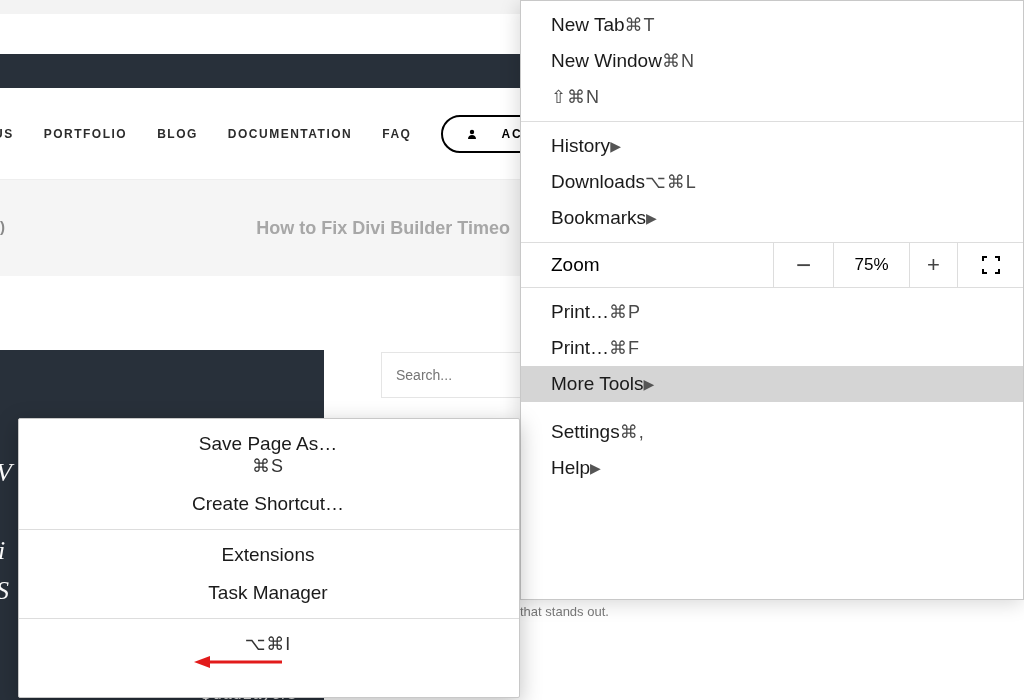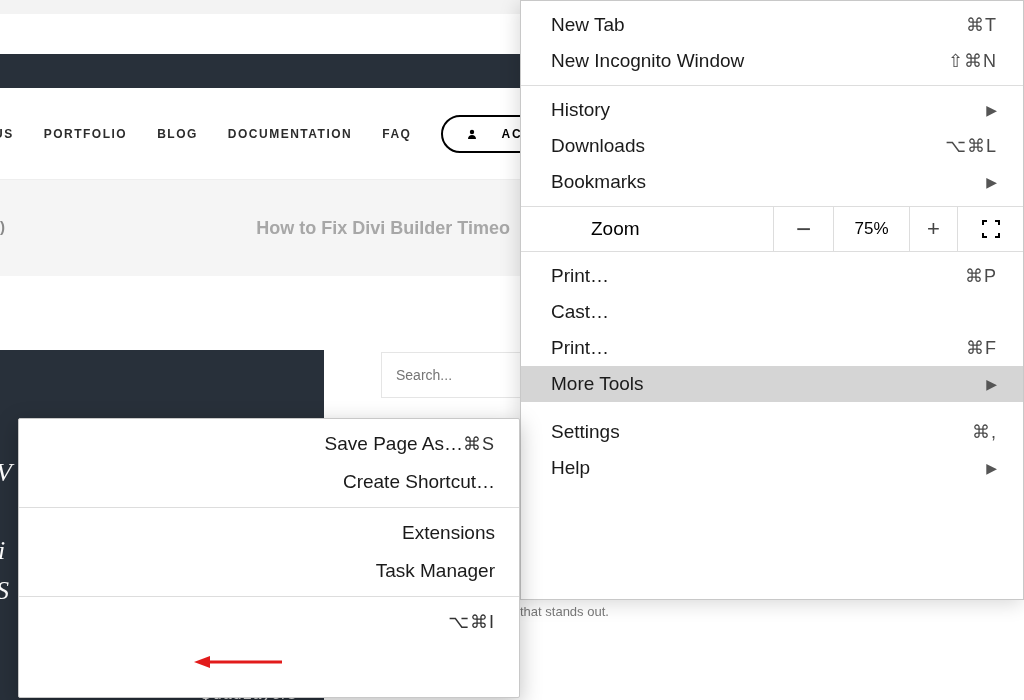"New Tab" .menu-item { justify-content: space-between -> none }
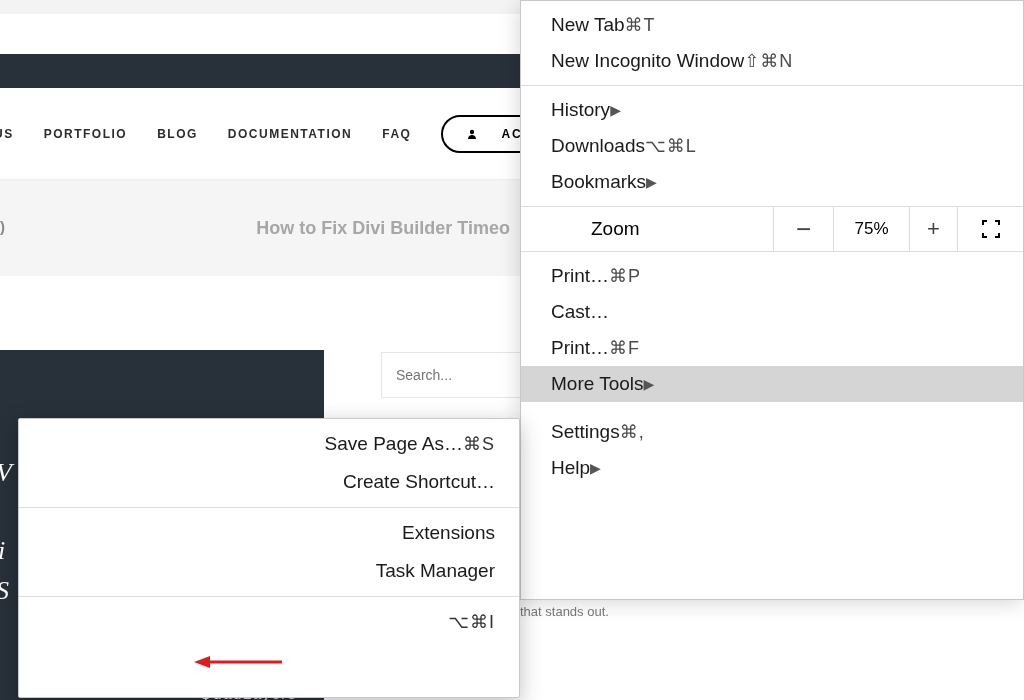"New Window" div.menu-item { html: none -> <div> <span>New Window</span> <span>⌘N</span> </div> }
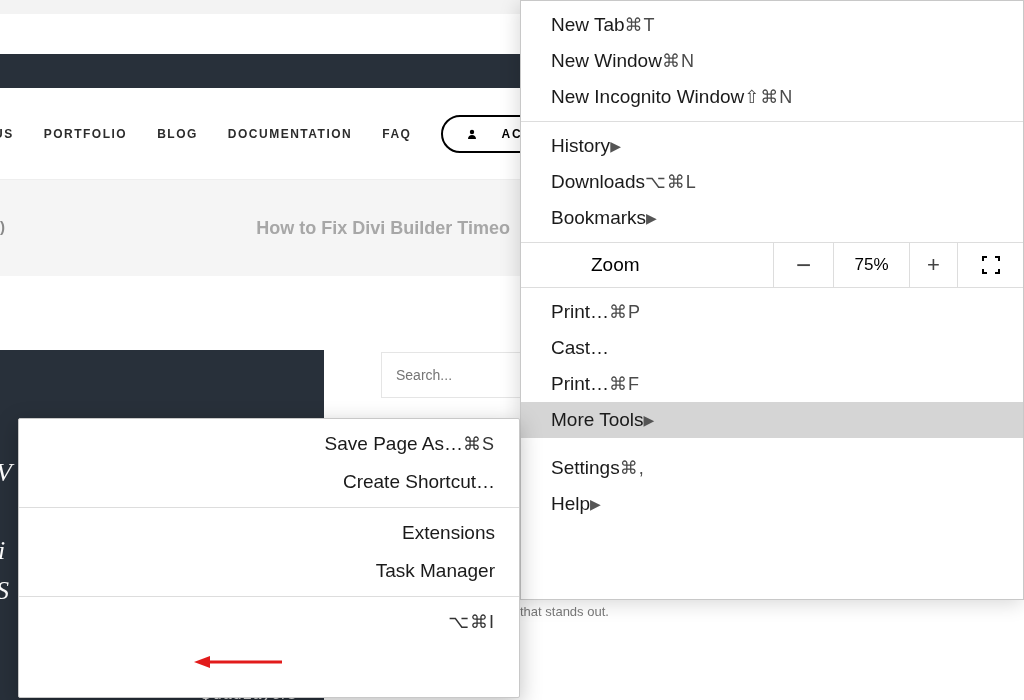"New Incognito Window" span { html: <span>New Incognito Window</span> -> none }
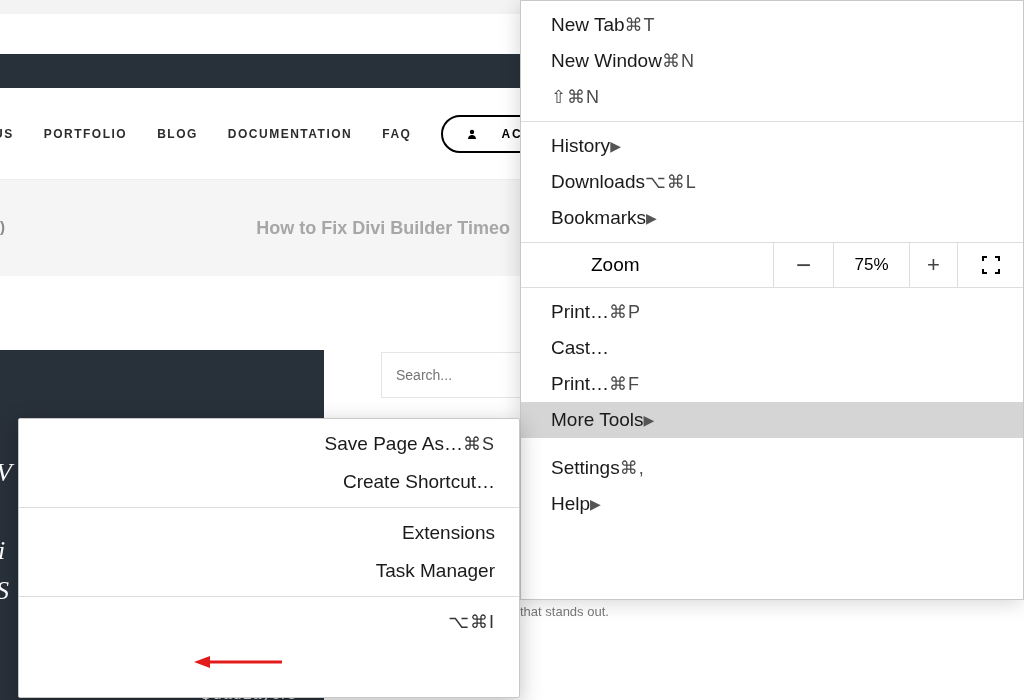"Zoom" .zoom-row { padding-left: 40px -> none }
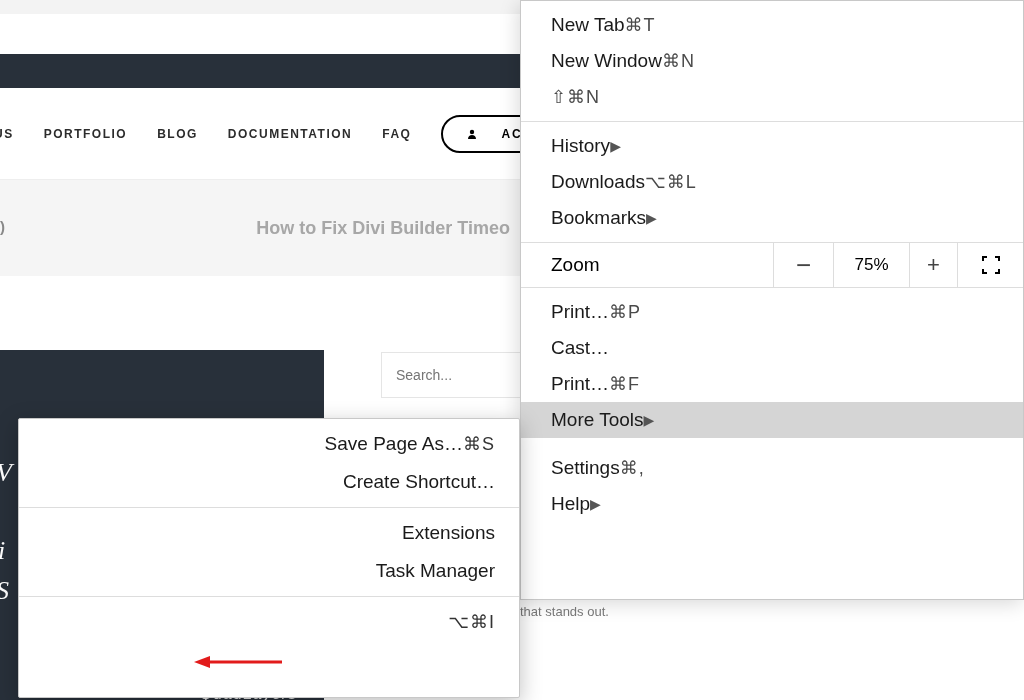"Cast…" div.menu-item { html: <div> <span>Cast…</span> </div> -> none }
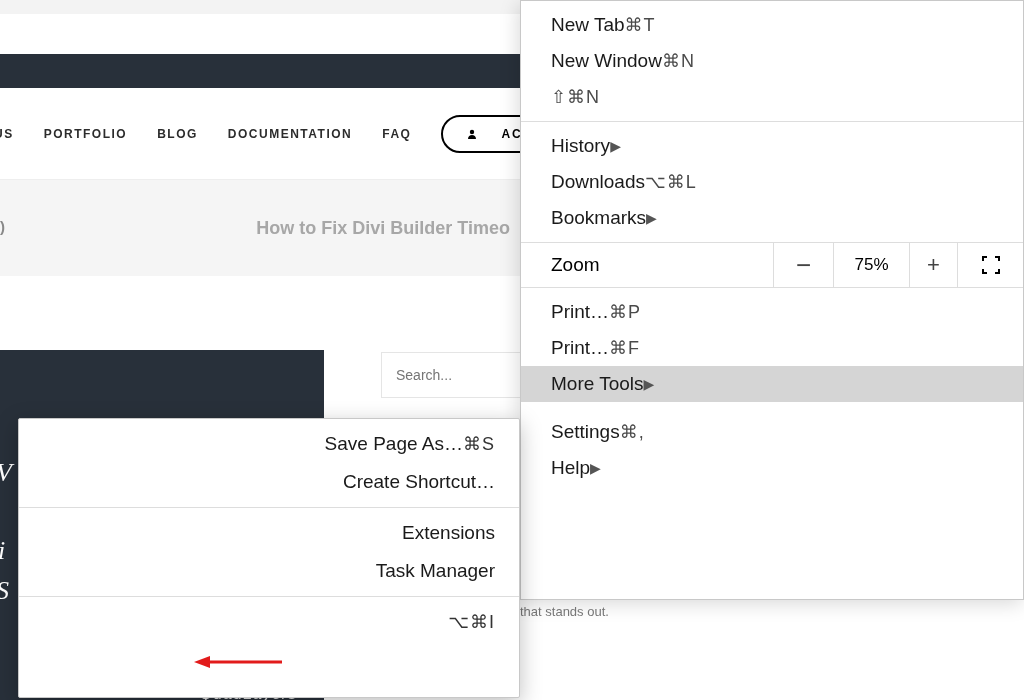"Save Page As…" .sub-item { flex-direction: none -> column; justify-content: flex-end -> flex-start }
